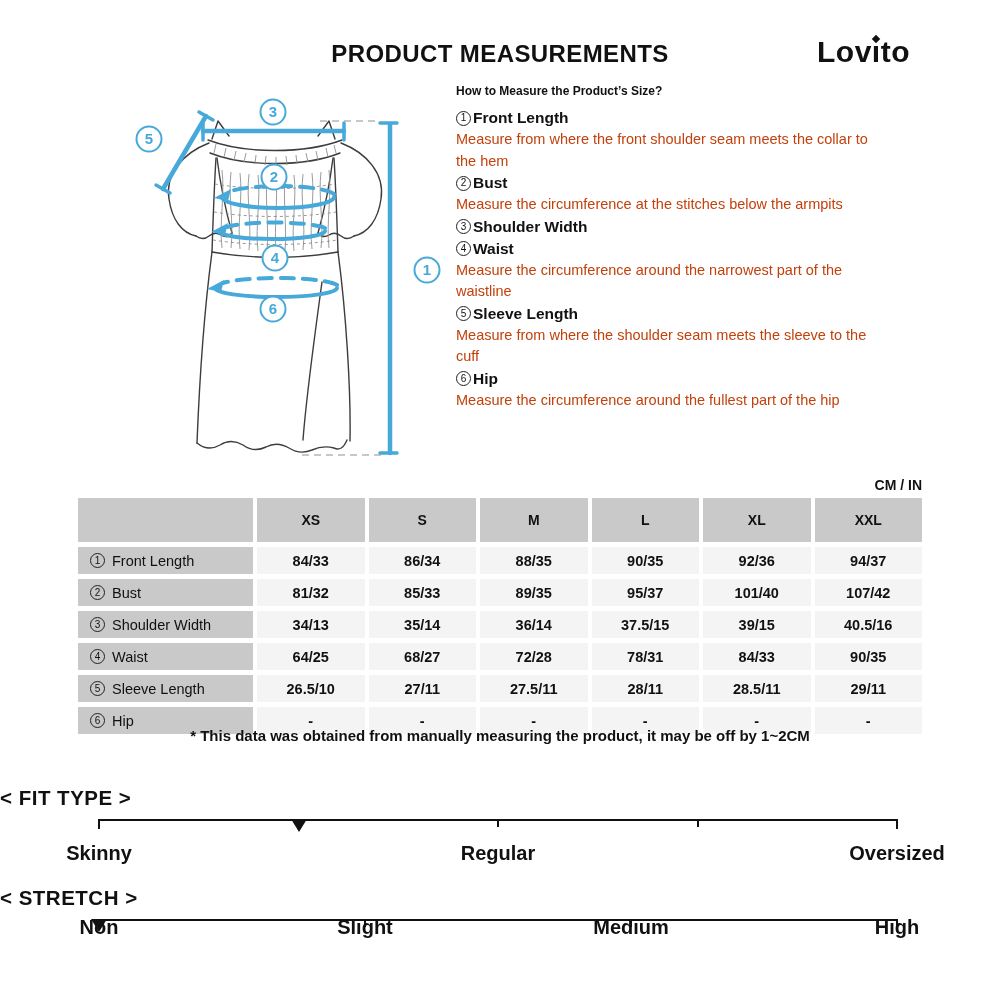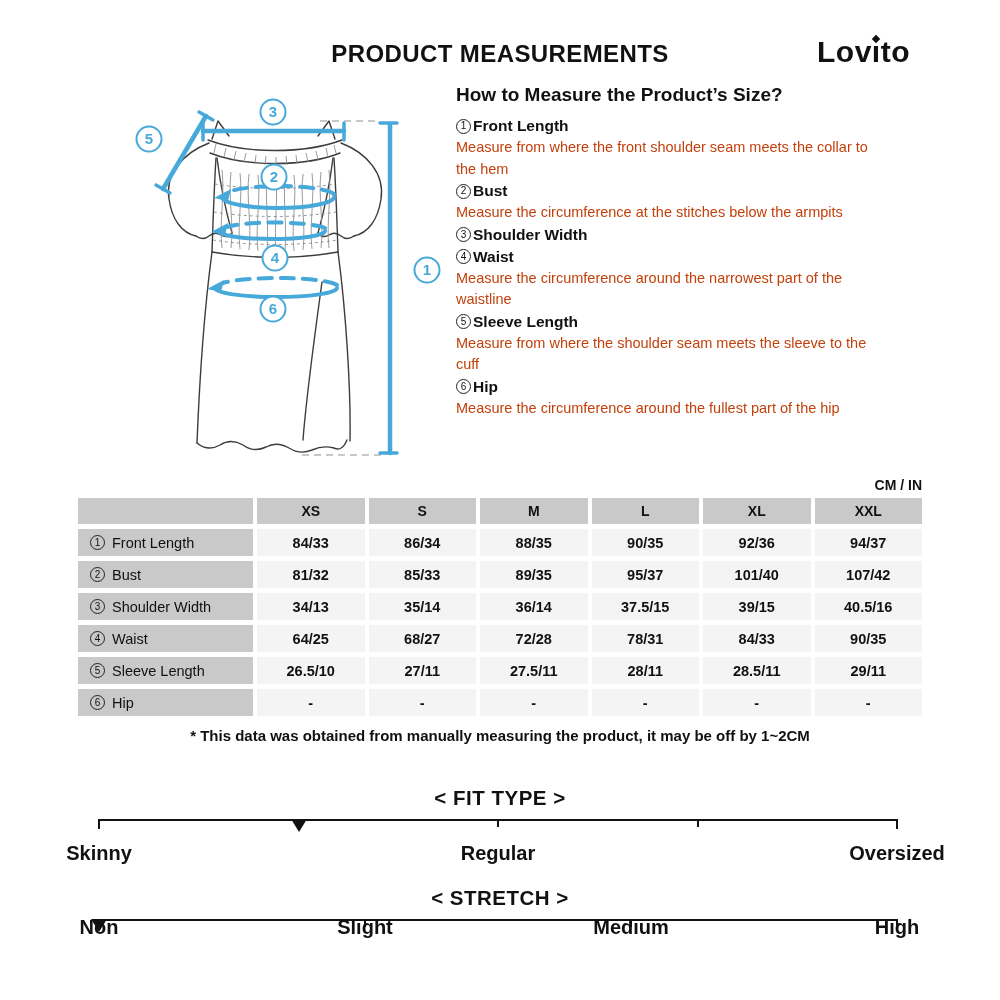"How to Measure the Product’s" .howto-heading { font-size: 19px -> 12px }
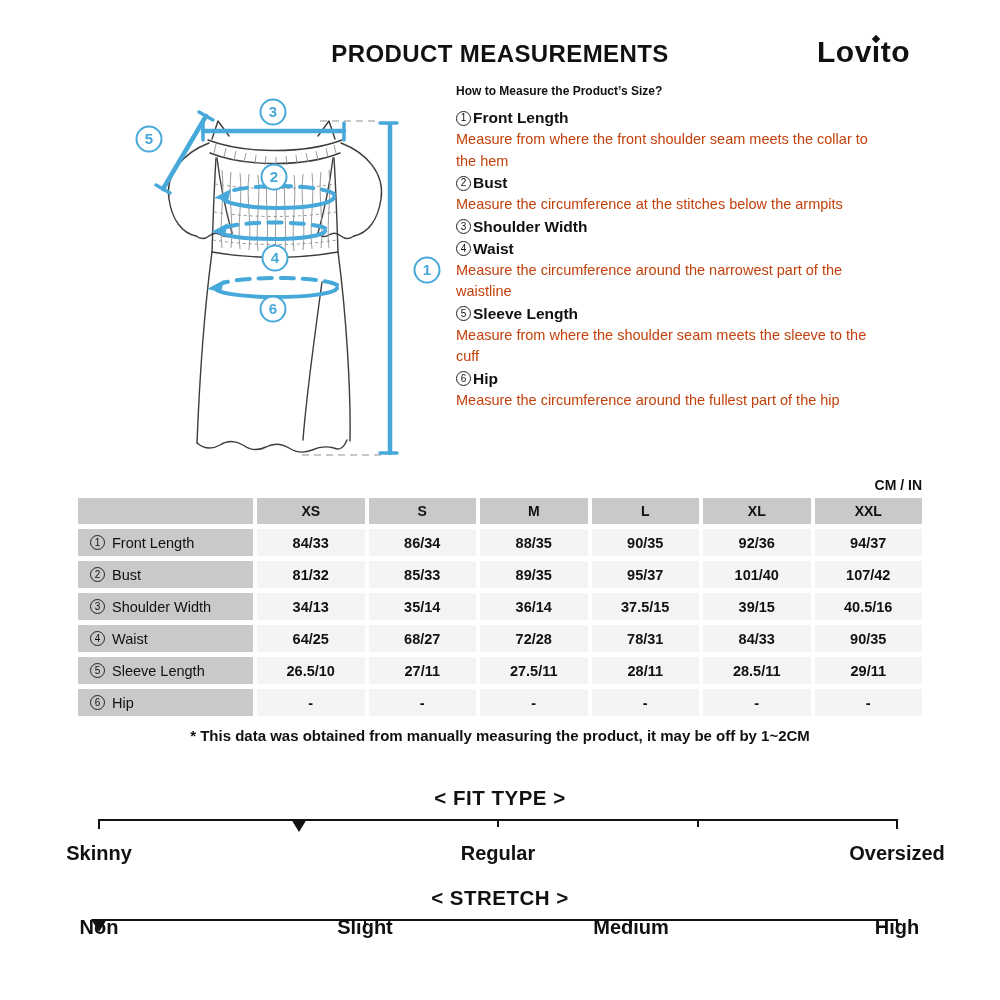"XS" .th { height: 26px -> 44px }
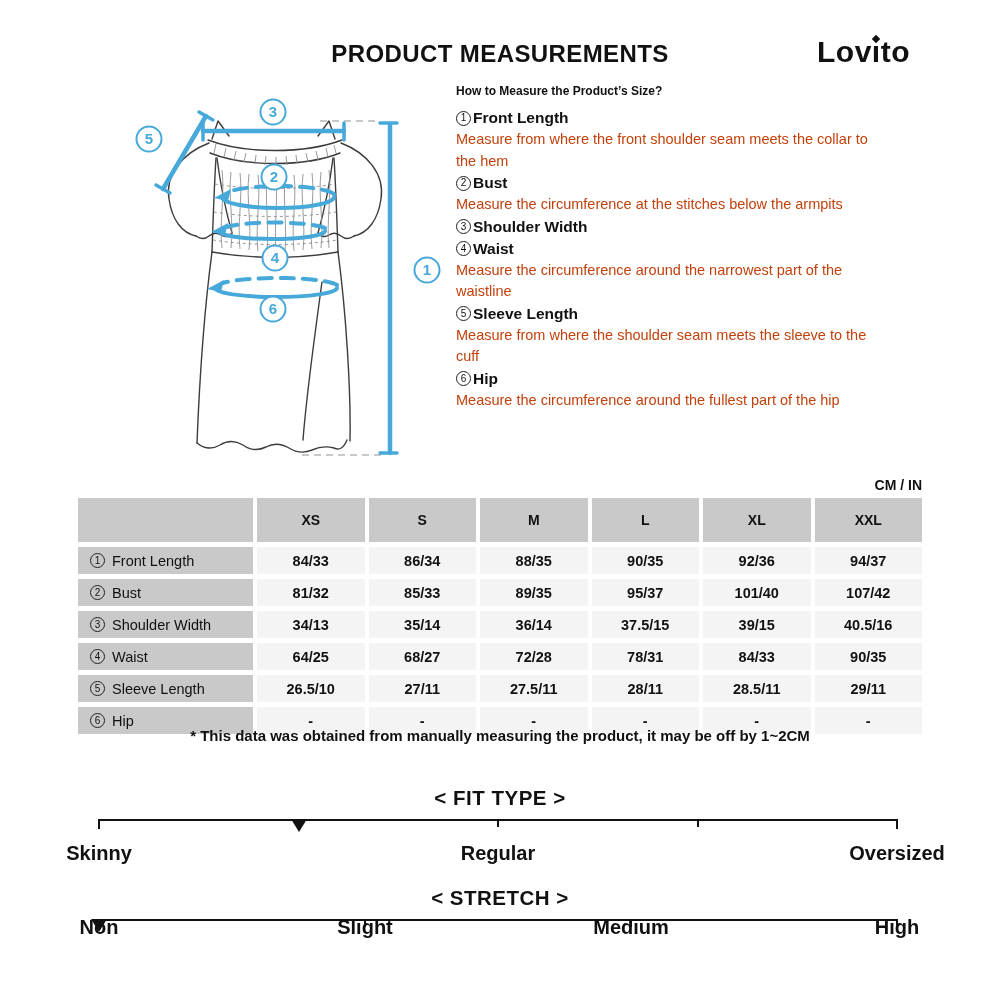"< FIT TYPE >" .scale-title { text-align: center -> none }
